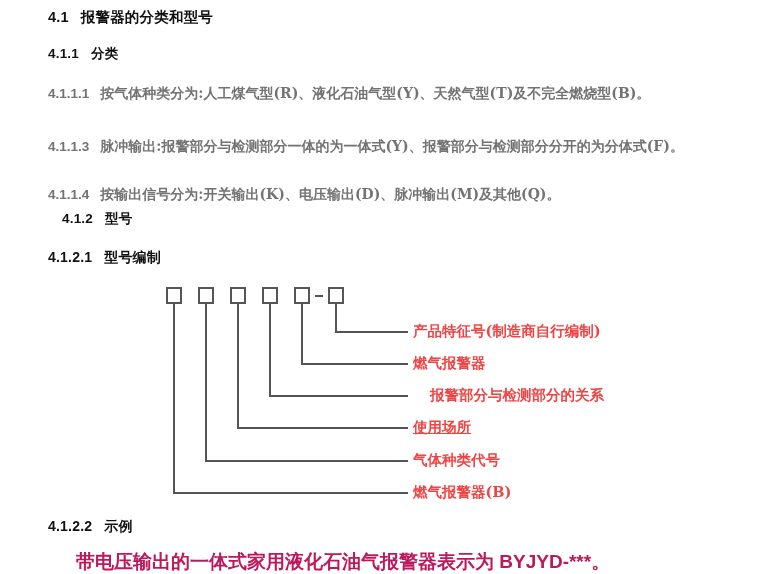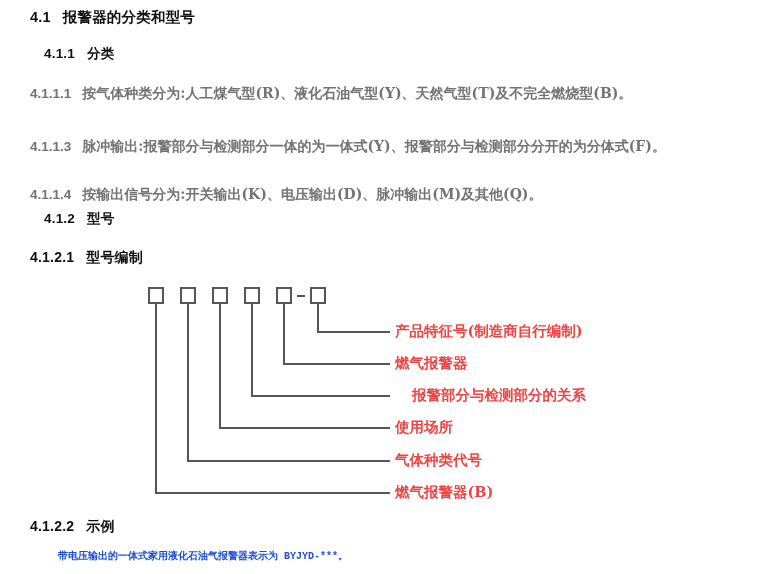"4.1 报警器的分类和型号" .page { margin-left: none -> 18px }
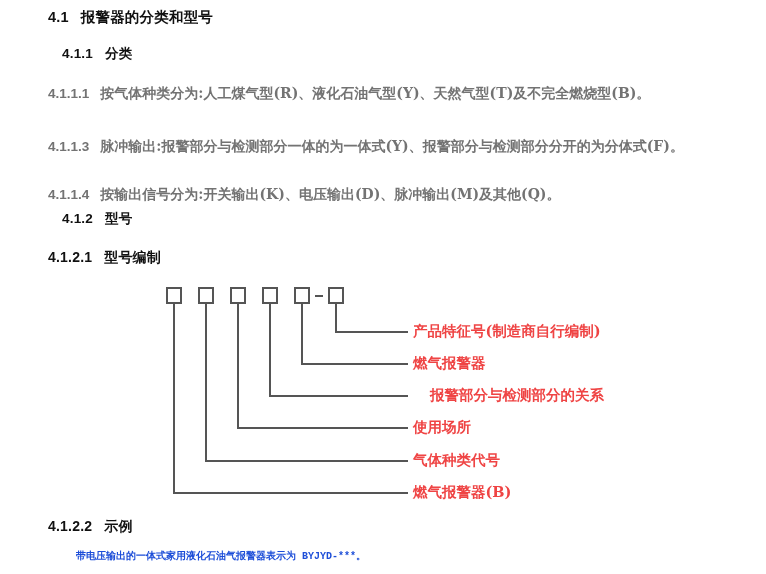"4.1.1 分类" div.heading { left: 44px -> 30px }
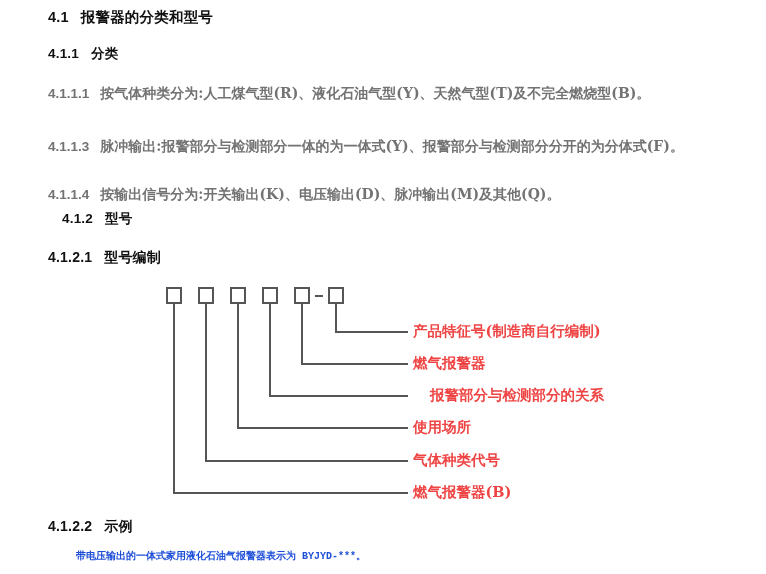"使用场所" div.dlabel { text-decoration: none -> underline }
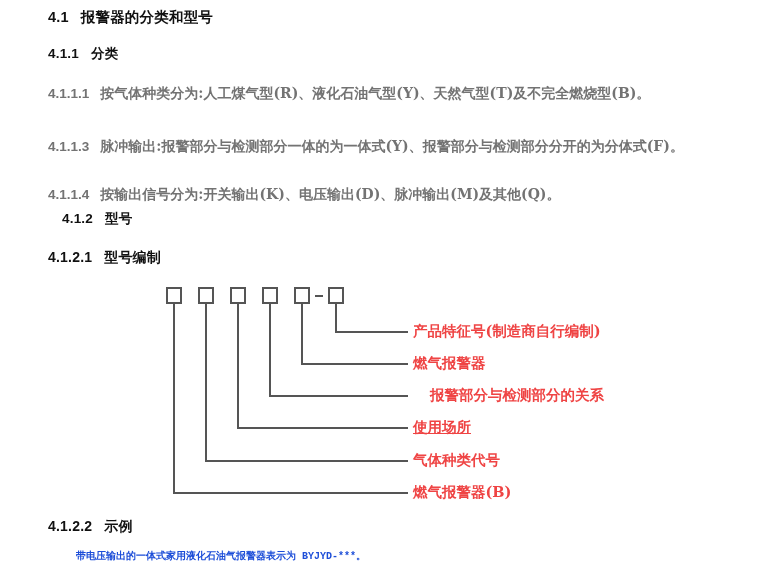"带电压输出的一体式家用液化石油气报警器表示为 BYJYD-***。" .example-line { color: #1d4ed8 -> #be185d; font-family: Liberation Mono, monospace -> Liberation Sans, sans-serif; font-size: 10px -> 19px }
